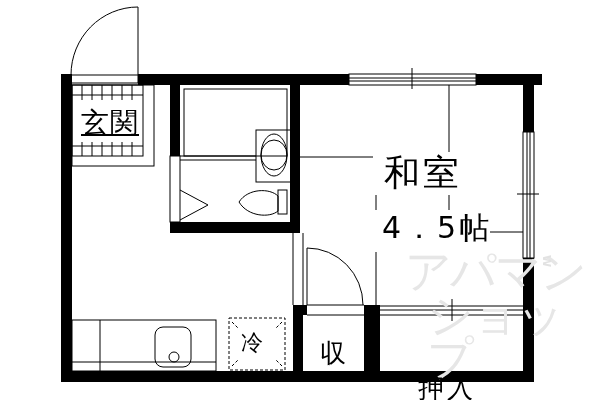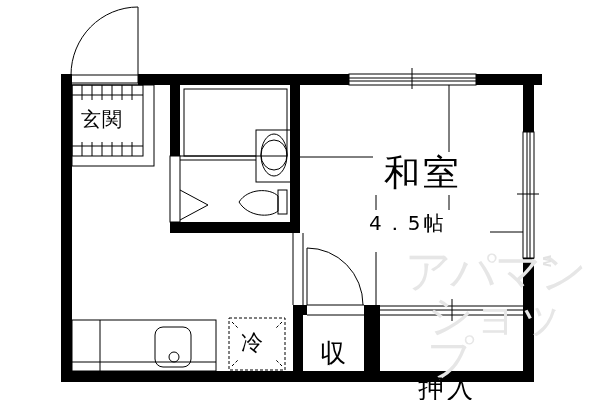"玄関" .lbl-genkan { font-size: 20px -> 28px; text-decoration: none -> underline }
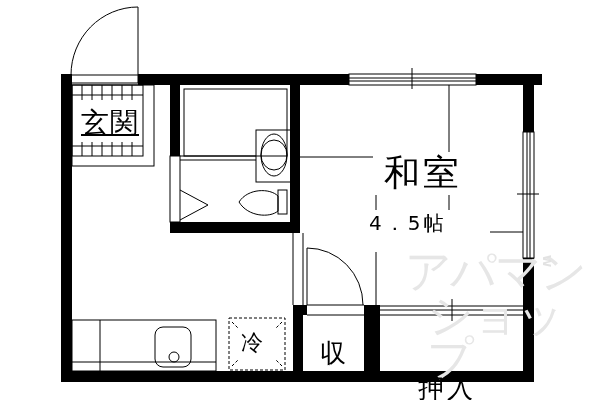"4．5帖" .lbl-size { font-size: 20px -> 30px; left: 369px -> 382px }
